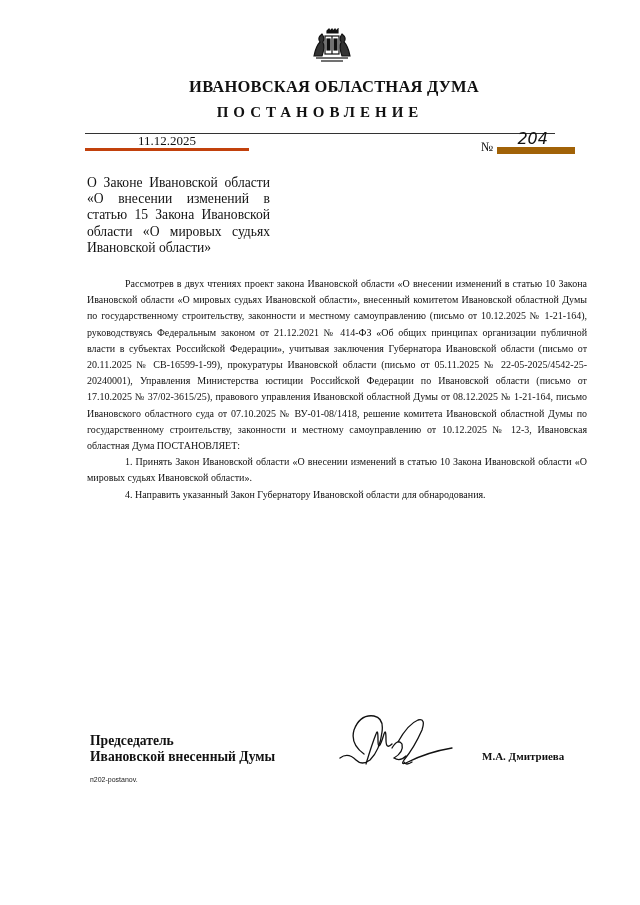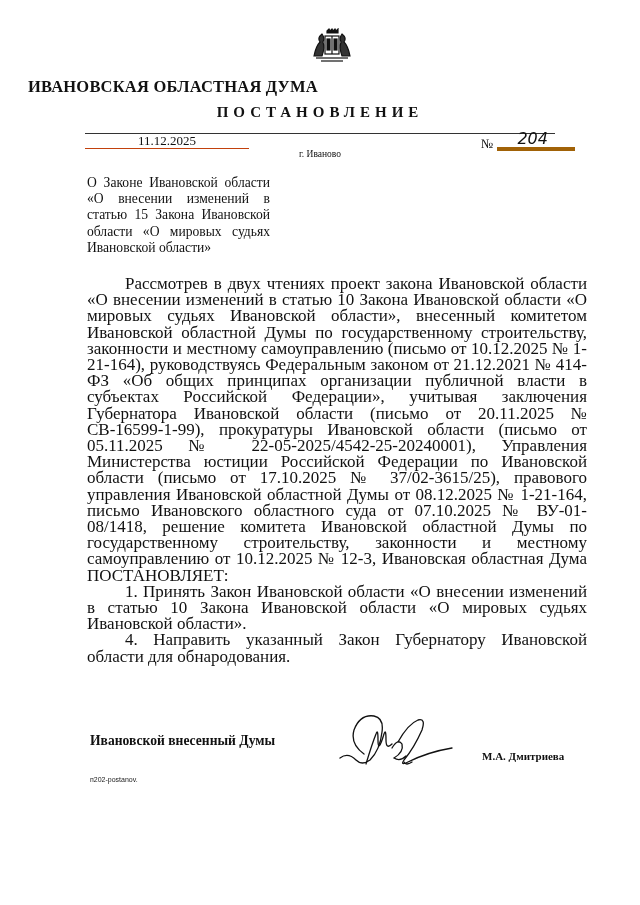"ИВАНОВСКАЯ ОБЛАСТНАЯ ДУМА" .org { text-align: left -> center }
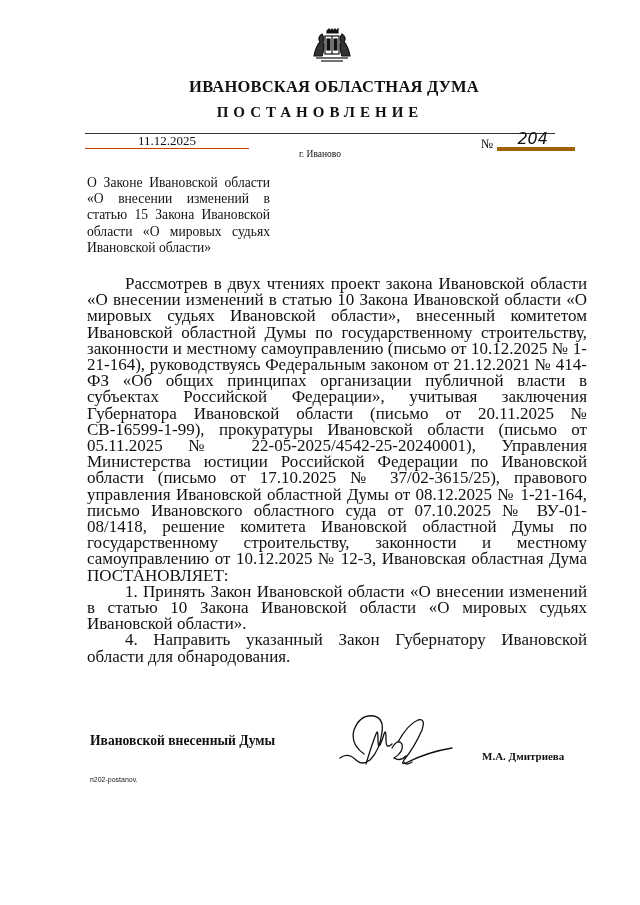"11.12.2025" .date { border-bottom: 1px solid #c2410c -> 3px solid #c2410c }
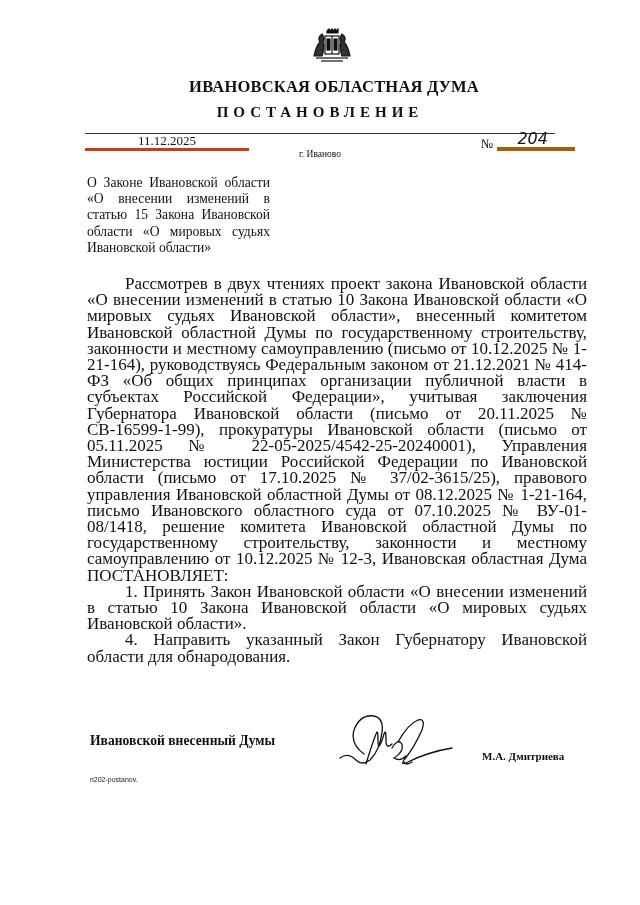"204" .num-val { border-bottom: 4px solid #a16207 -> 7px solid #a16207 }
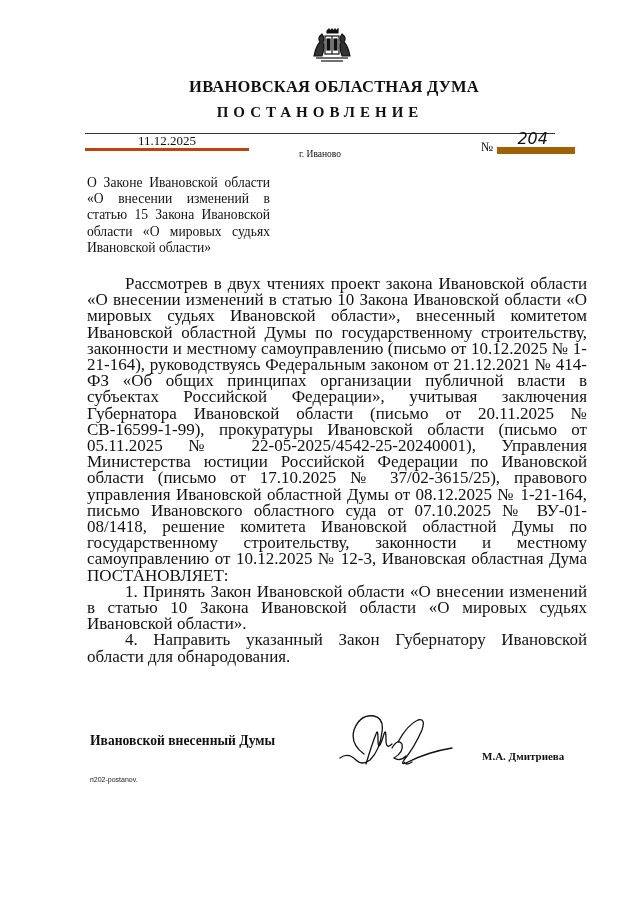"г. Иваново" div.city { html: <div>г. Иваново</div> -> none }
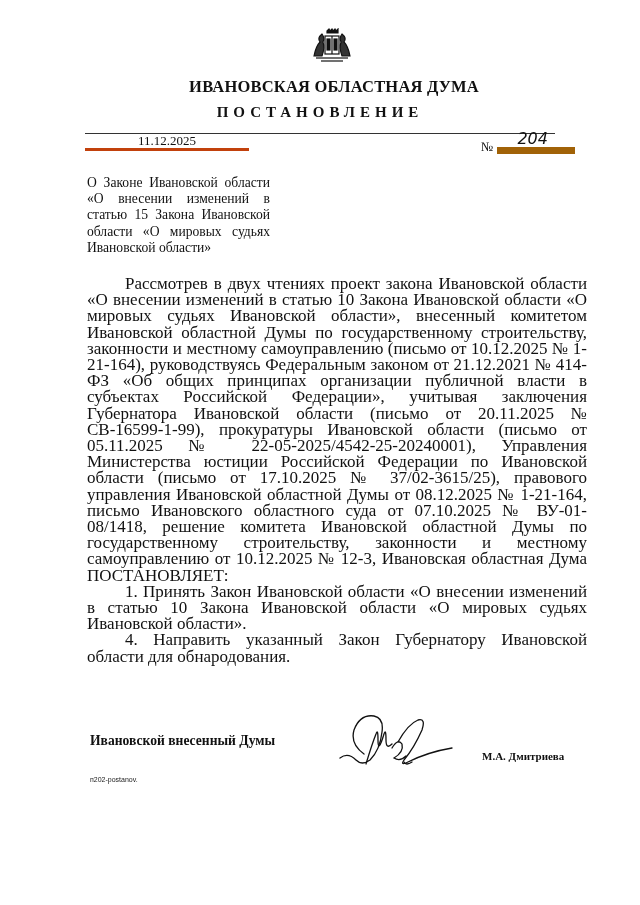"Рассмотрев в двух чтениях проект" .body-text { font-size: 17px -> 10px }
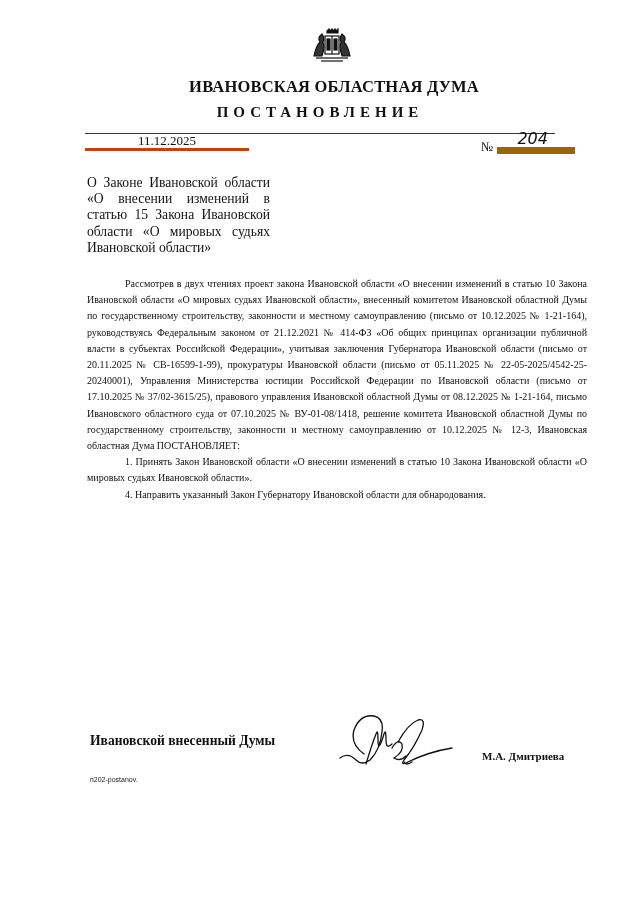"Председатель" div { html: none -> <div>Председатель</div> }
